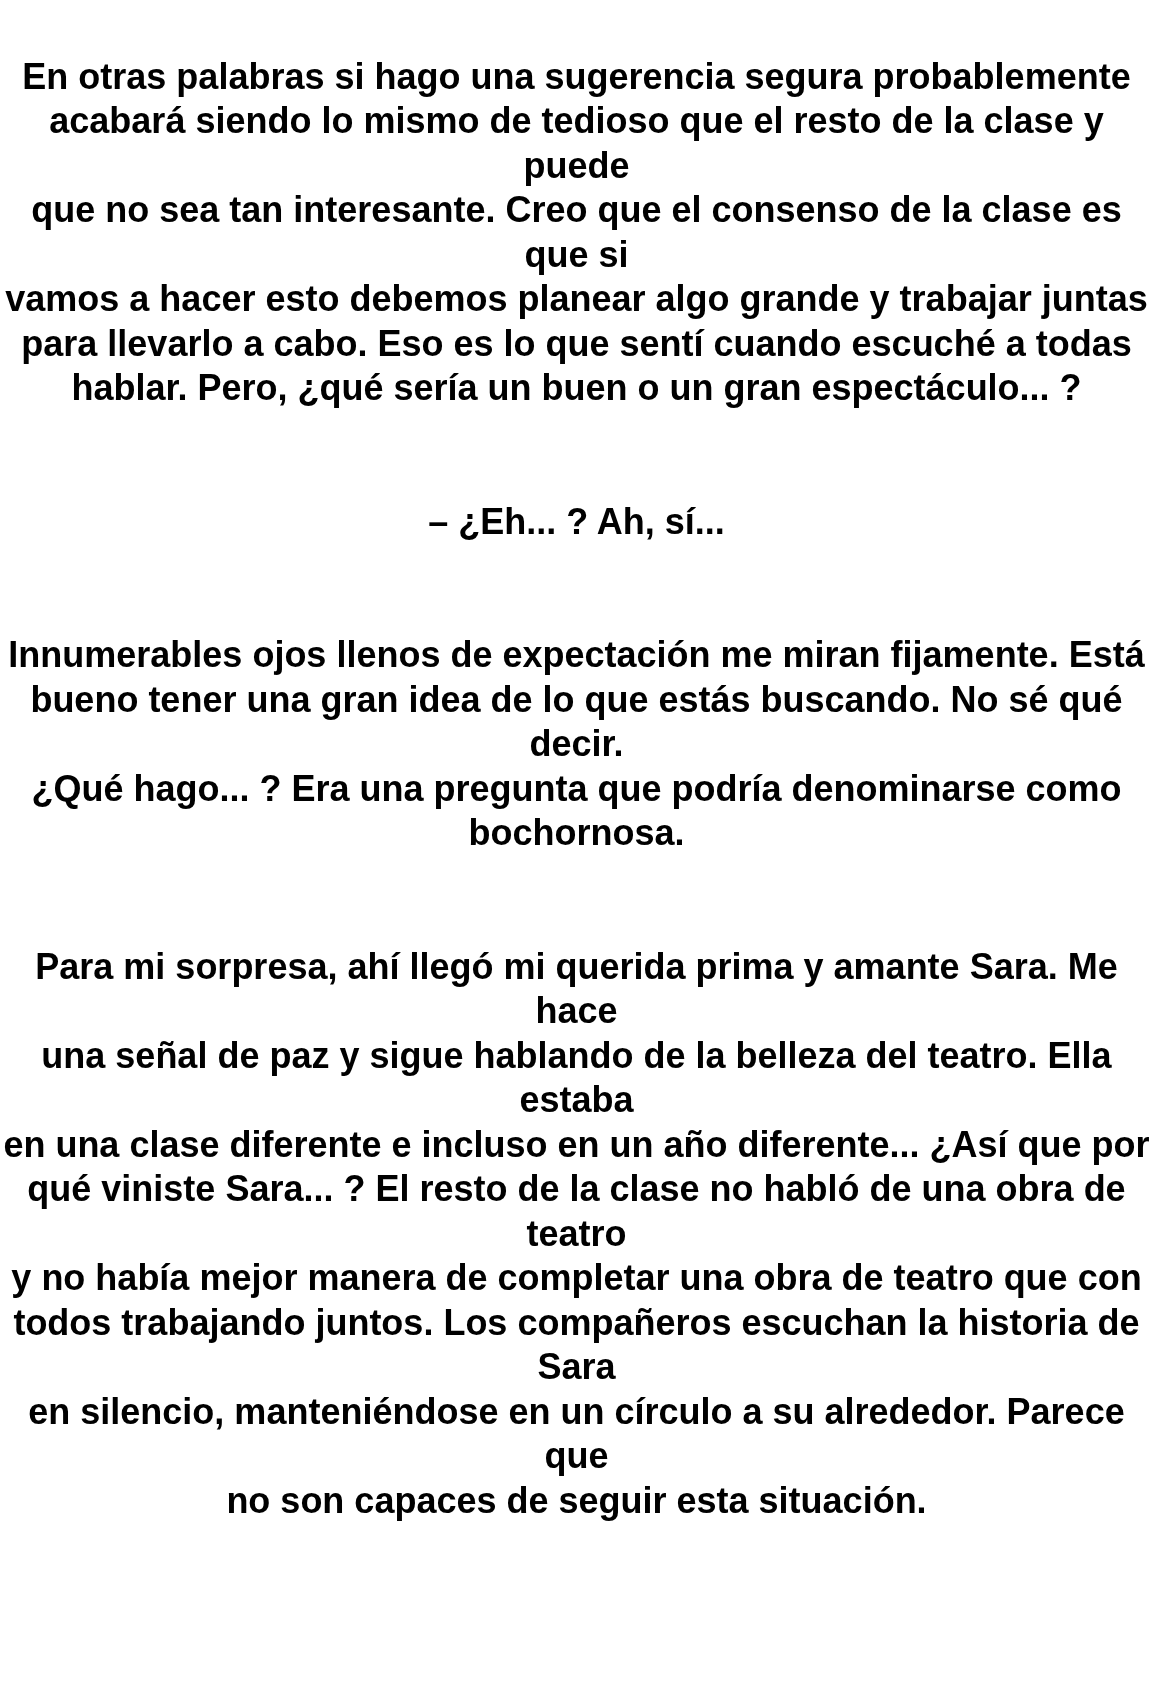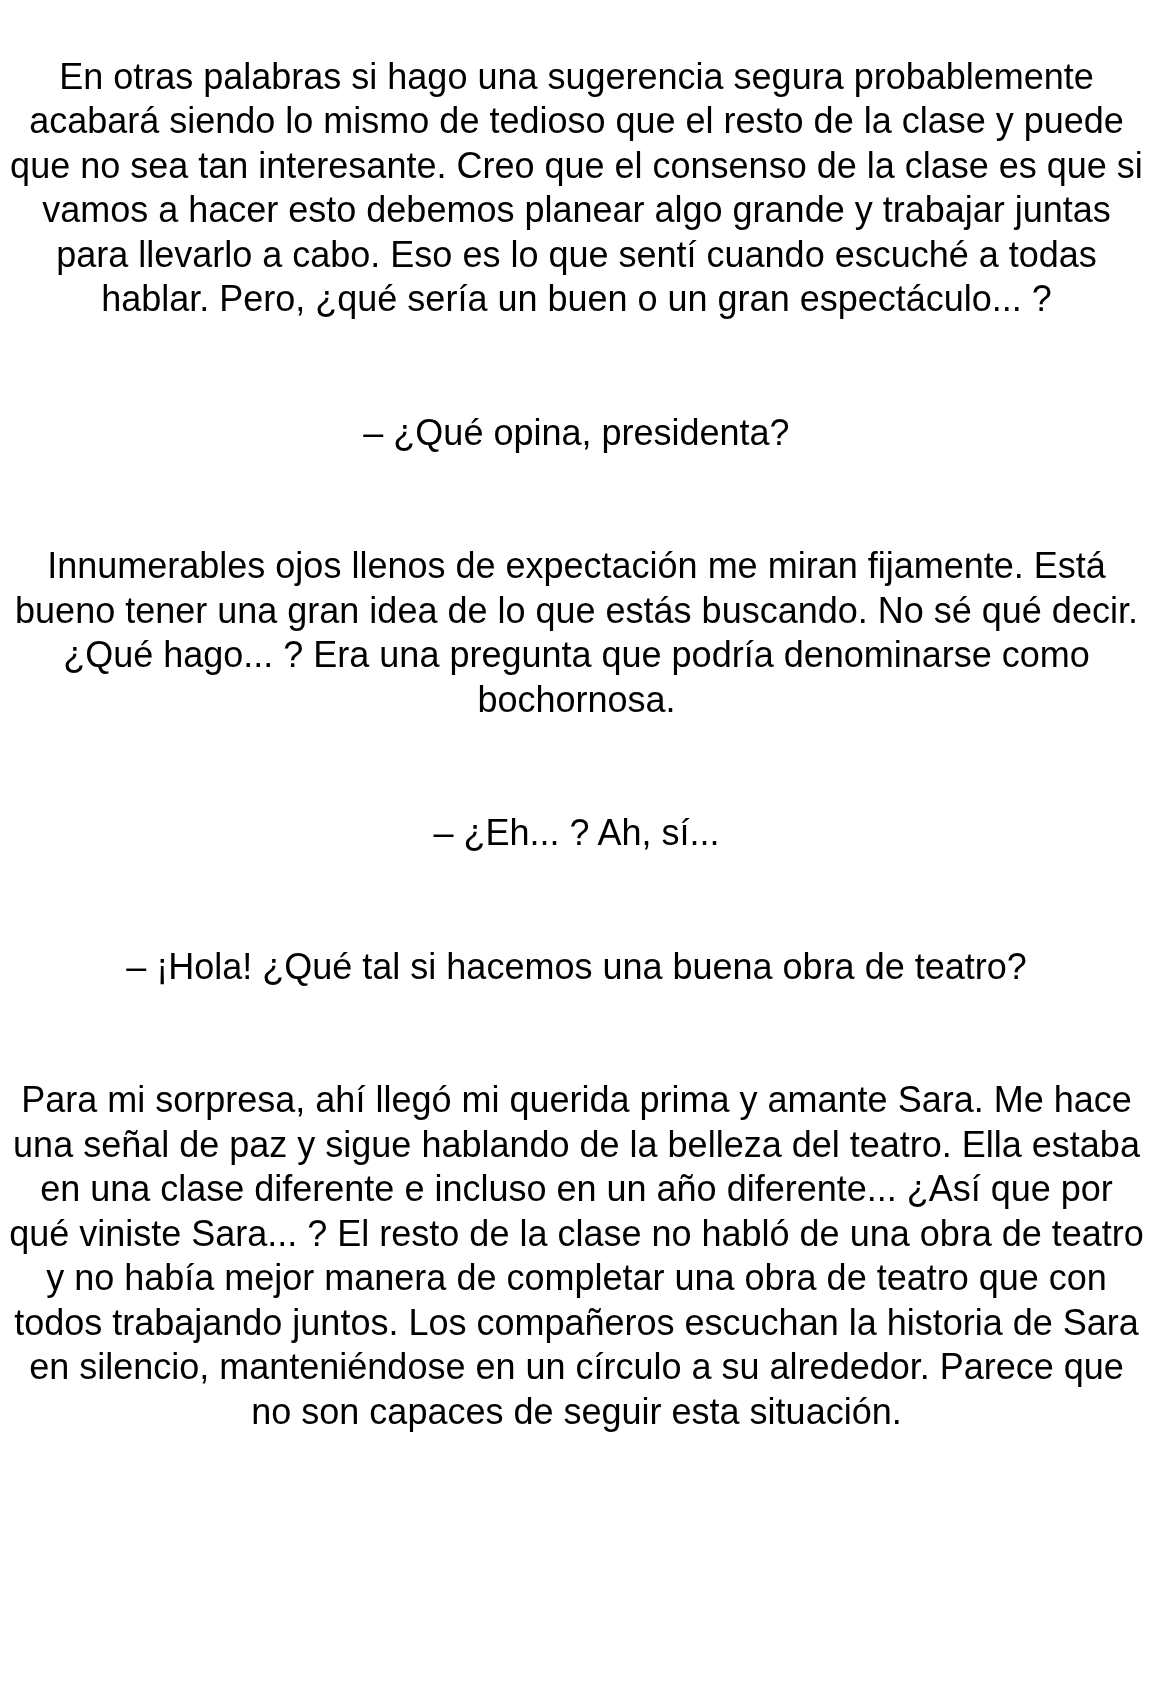"En otras palabras si hago" .page p { font-weight: none -> bold }
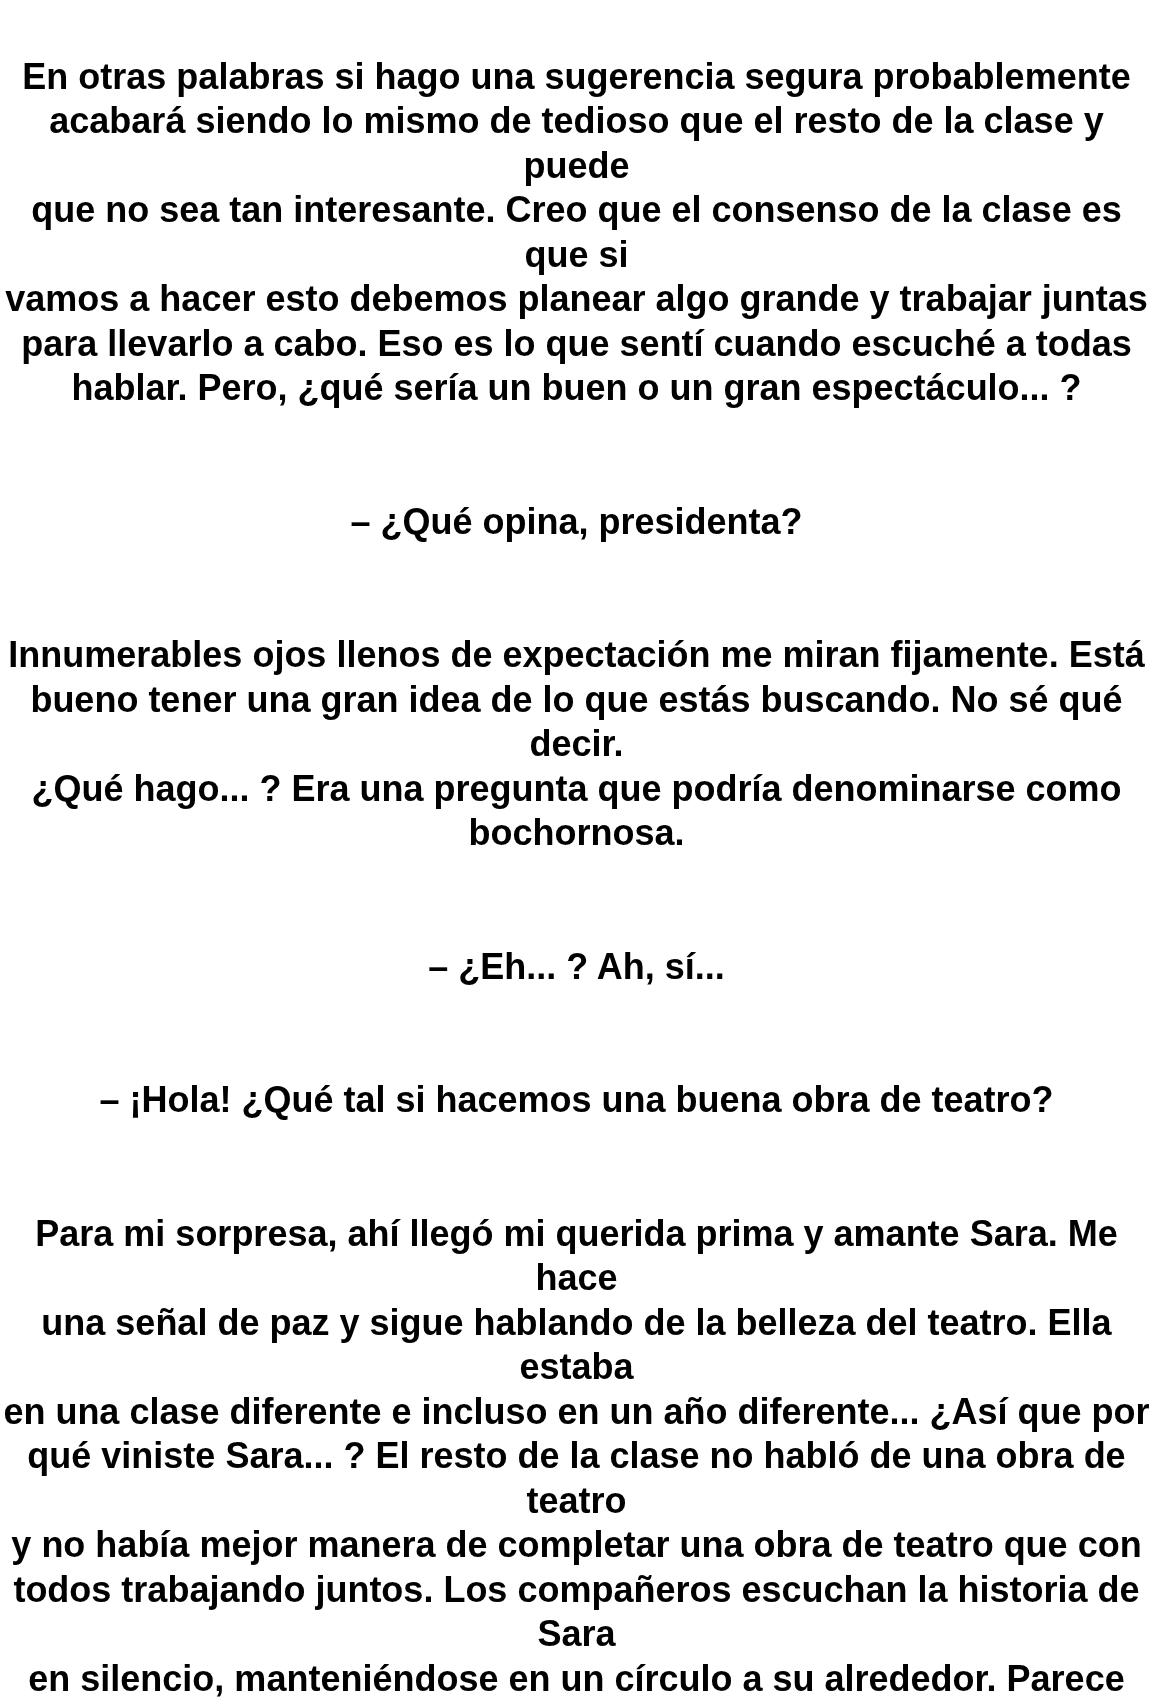"– ¿Qué opina, presidenta?" p { html: <p>– ¿Qué opina, presidenta?</p> -> none }
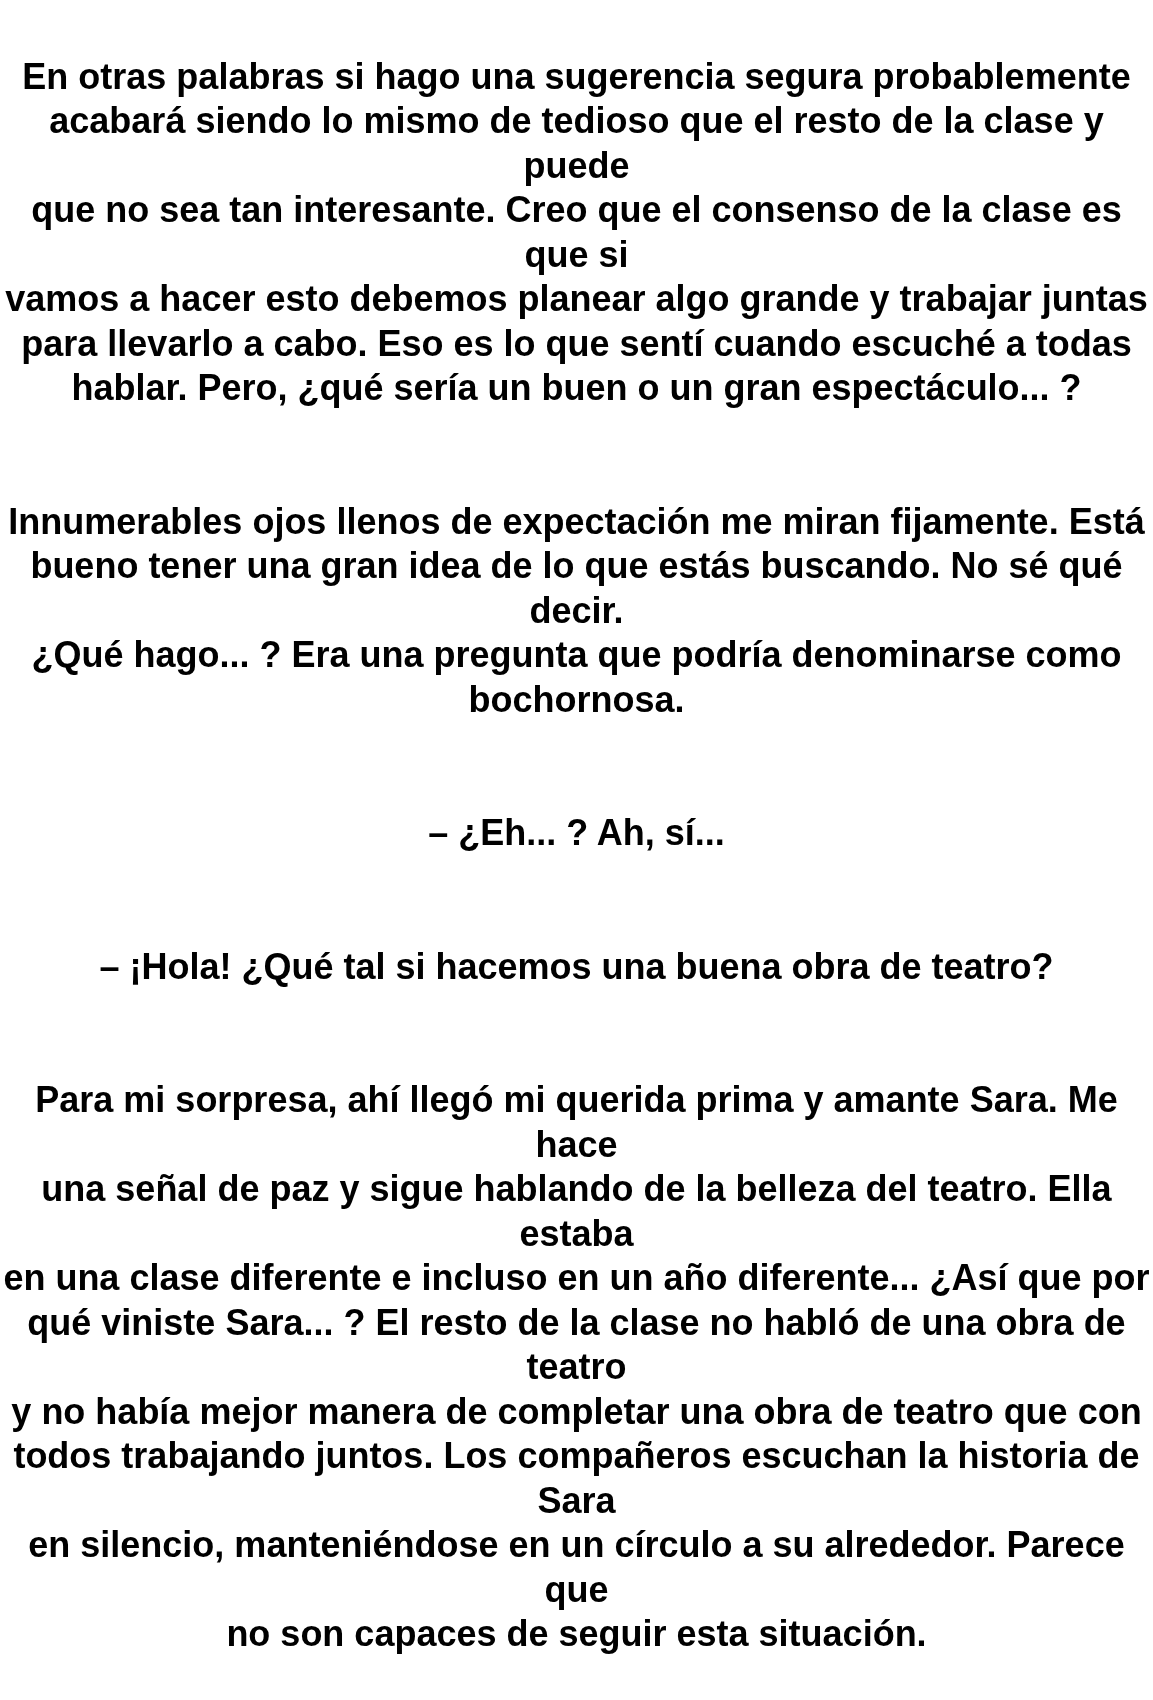"Innumerables ojos llenos de expectación" p { order: before "– ¿Eh... ? Ah, sí..." -> after "– ¿Eh... ? Ah, sí..." }
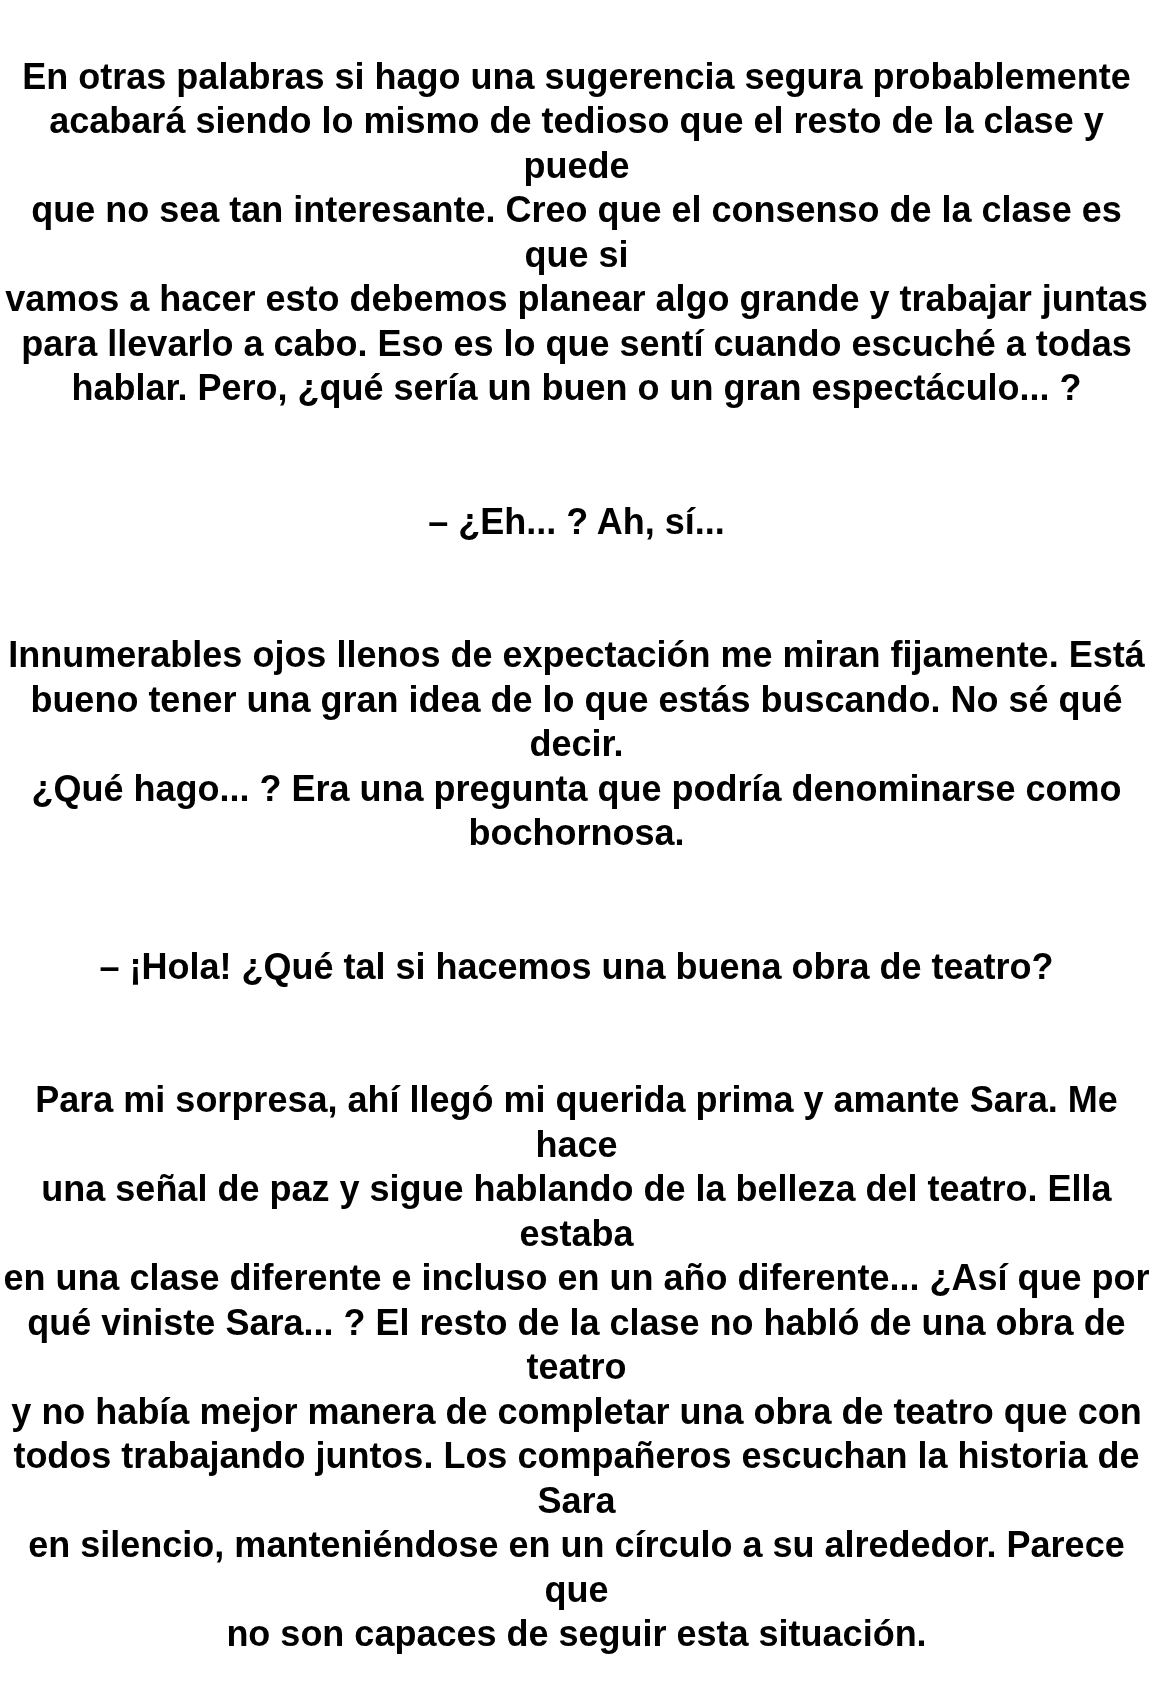"– ¡Hola! ¿Qué tal si" p { html: <p>– ¡Hola! ¿Qué tal si hacemos una buena obra de teatro?</p> -> none }
